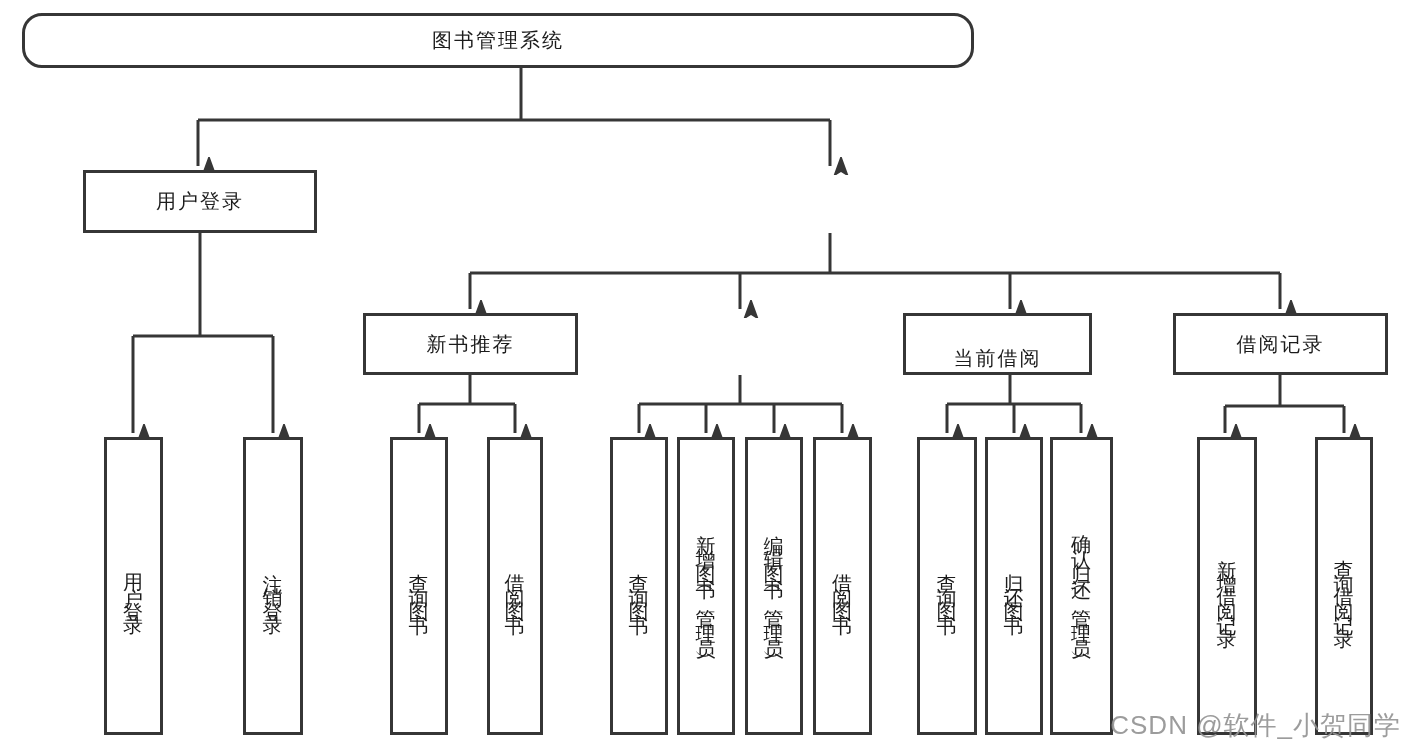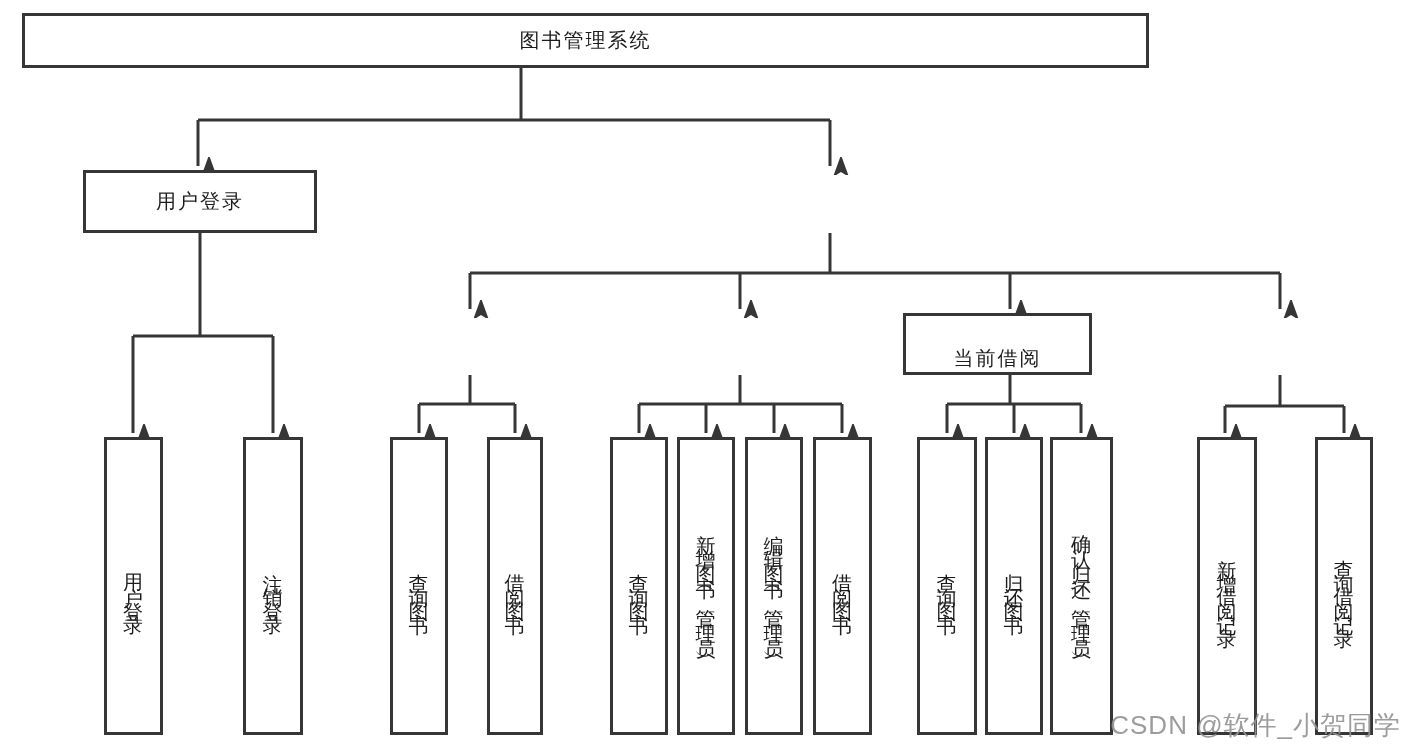"图书管理系统" div.node { border-radius: none -> 20px; width: 1127px -> 952px }
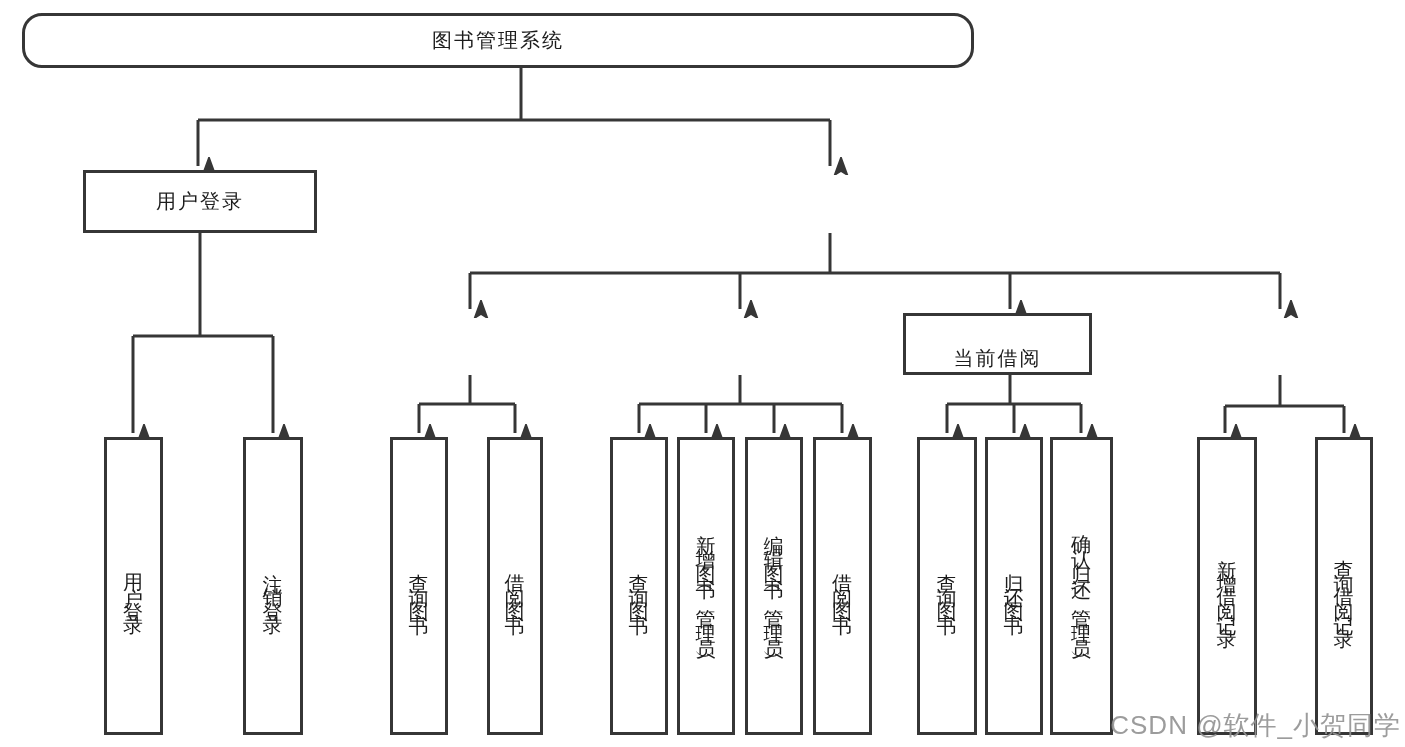"新书推荐" div.node { html: none -> <div> <span>新书推荐</span> </div> }
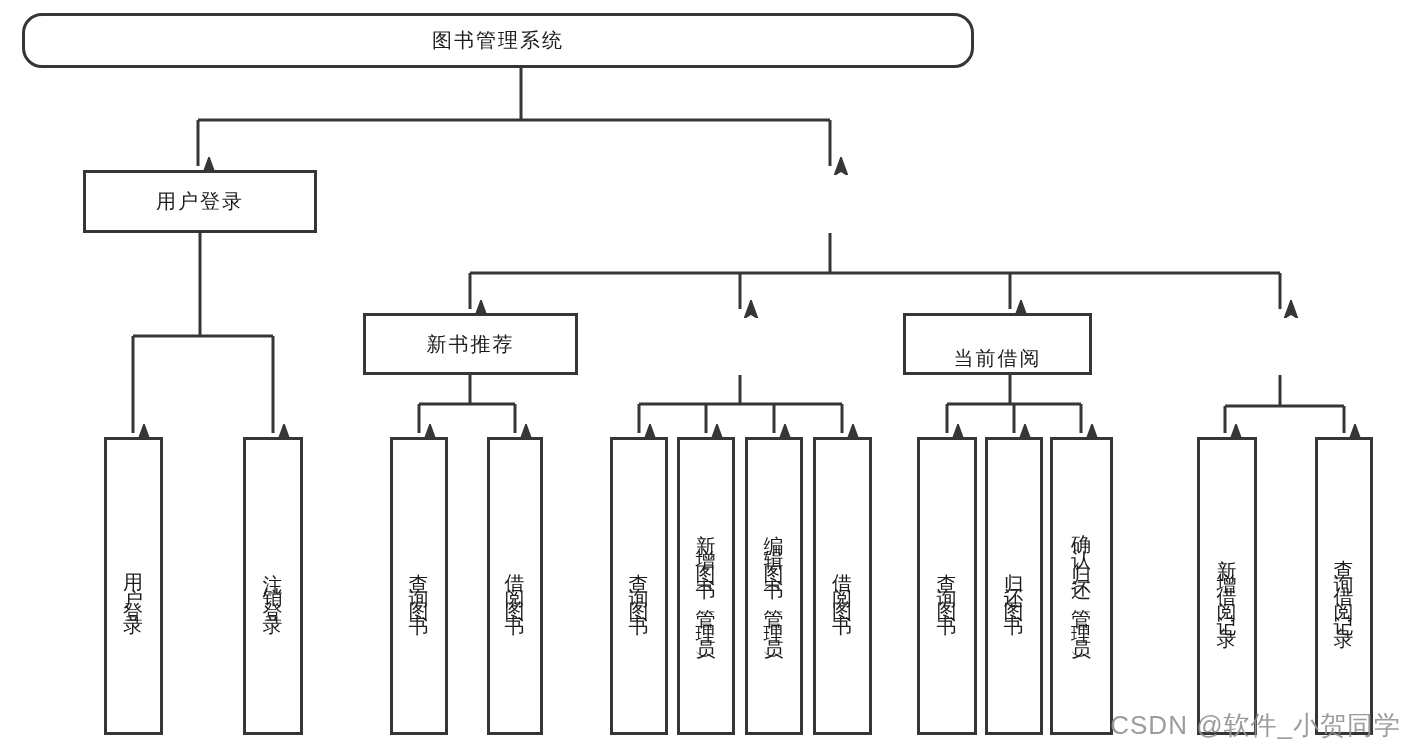"借阅记录" div.node { html: none -> <div> <span>借阅记录</span> </div> }
